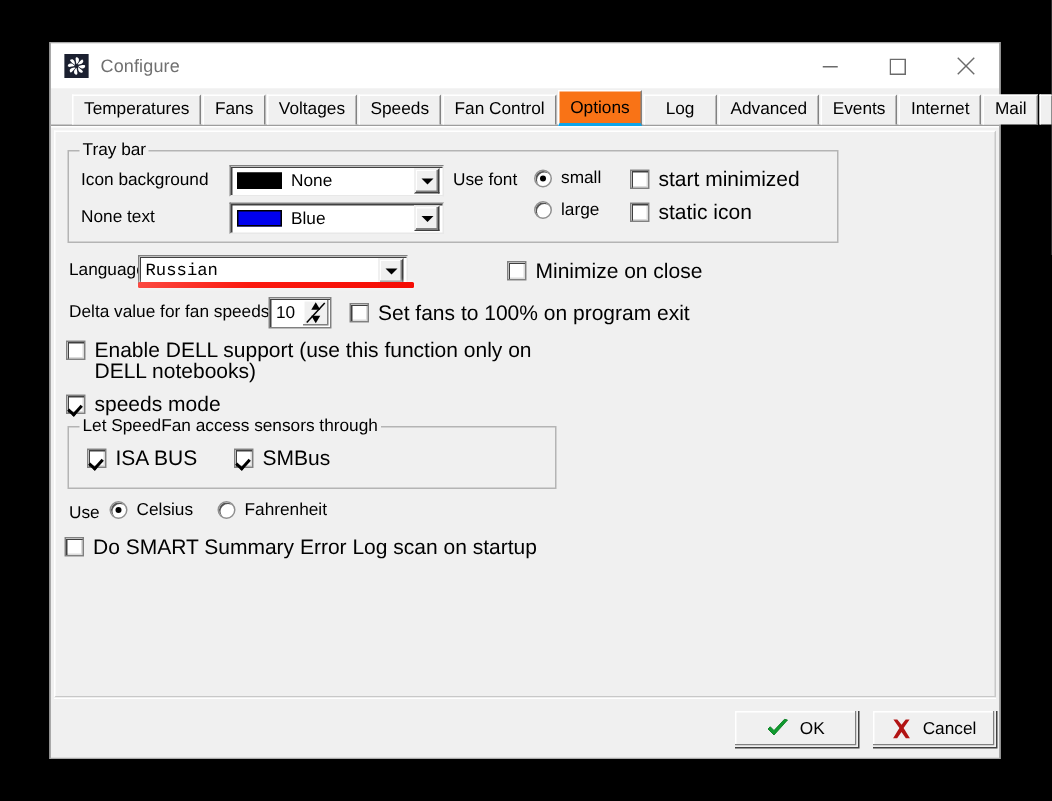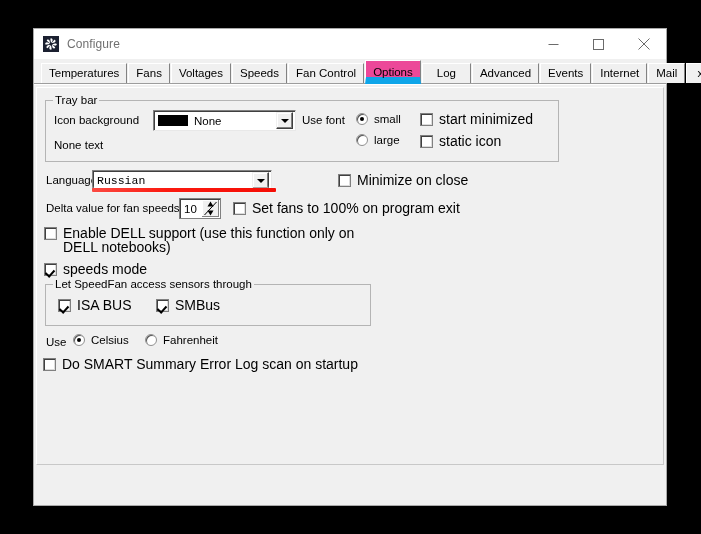"Temperatures" .tabstrip { padding-left: 7px -> 14px }
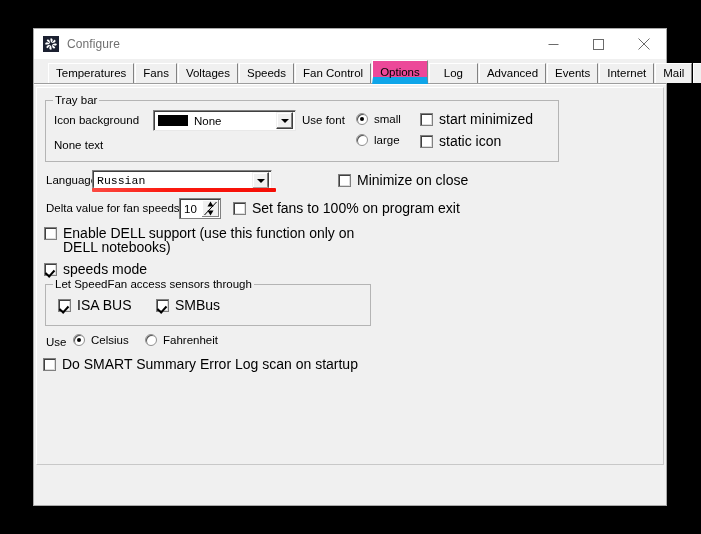"Options" .tab.active { background: #ec4899 -> #f97316; border-bottom: 7px solid #0ea5e9 -> 2px solid #0ea5e9 }
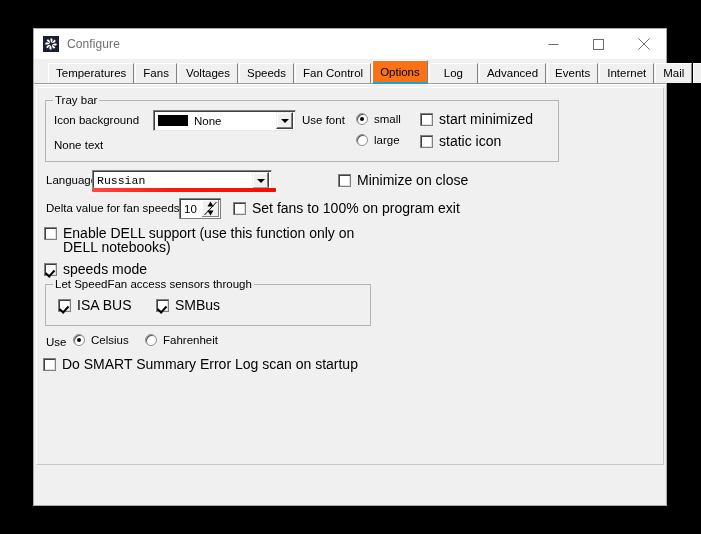"Blue" div.combo { html: none -> <div> <div></div> <div>Blue</div> <div> <div></div> </div> </div> }
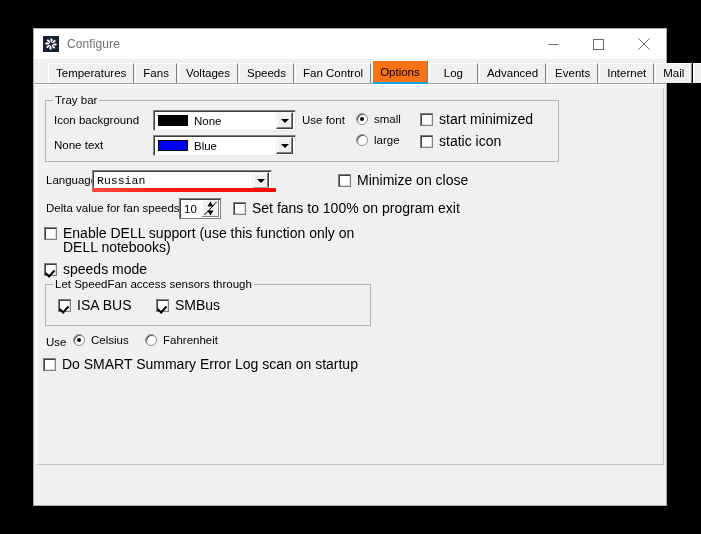"OK" div.footer { html: none -> <div> <div> <svg> <path></path> </svg> <span>OK</span> </div> <div> <svg> <path></path> </svg> <span>Cancel</span> </div> </div> }
